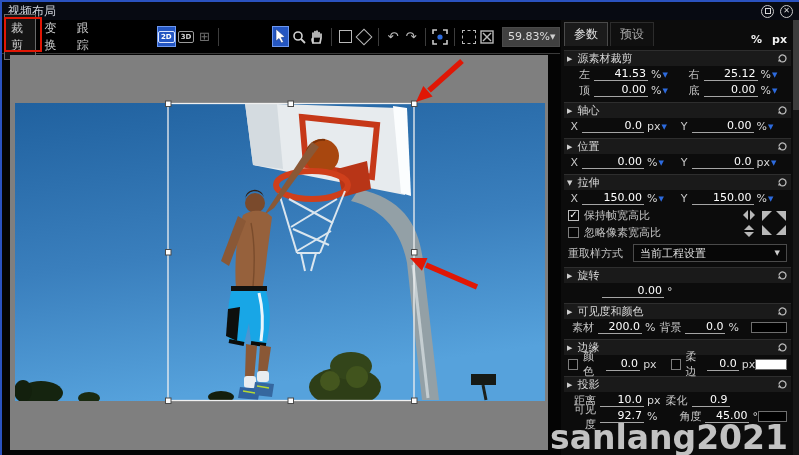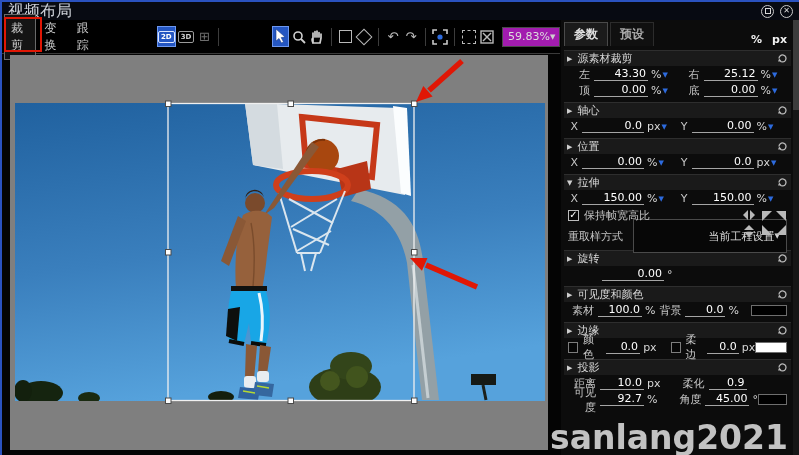"视频布局" .titlebar .title { font-size: 16px -> 12px }
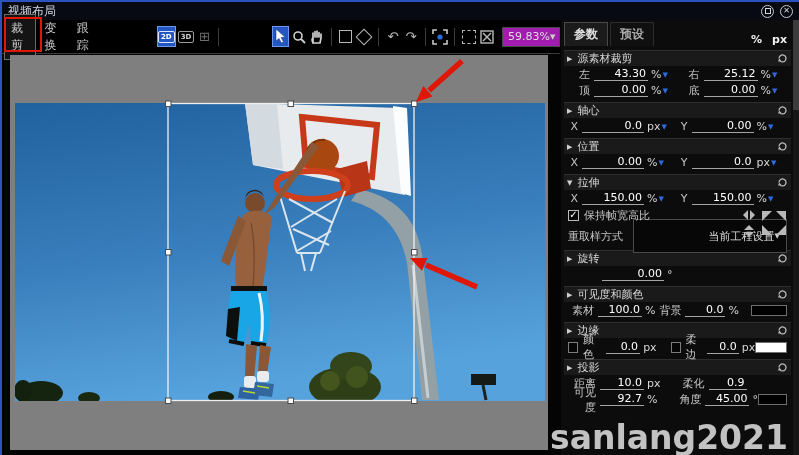"59.83%" .zoomdd { background: #a21caf -> #404040 }
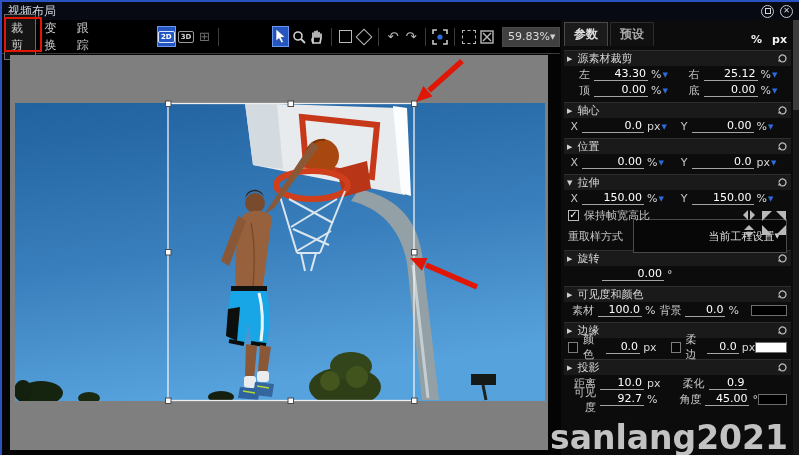"参数" .ptab { font-weight: bold -> none }
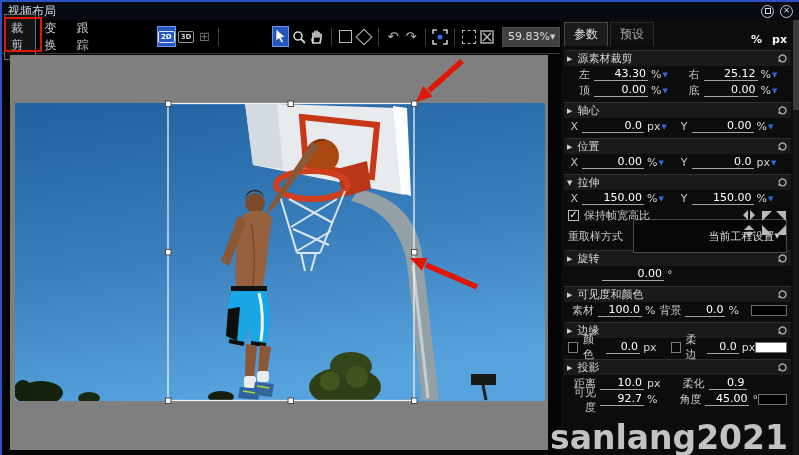"43.30" span.val { text: 43.30 -> 41.53 }
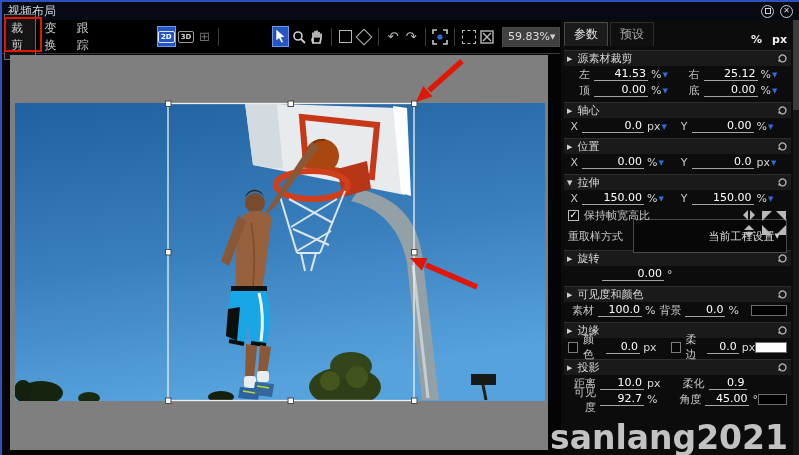"忽略像素宽高比" div.prow { html: none -> <div> <span></span> <span>忽略像素宽高比</span> </div> }
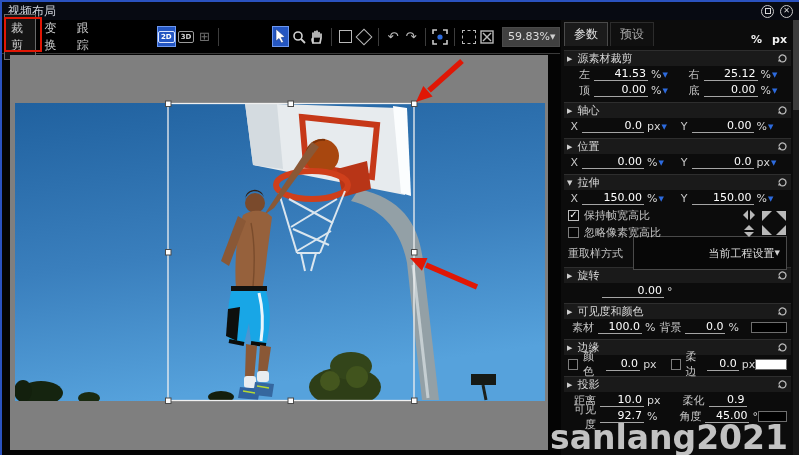"当前工程设置" .dd { height: 34px -> 18px; justify-content: flex-end -> space-between }
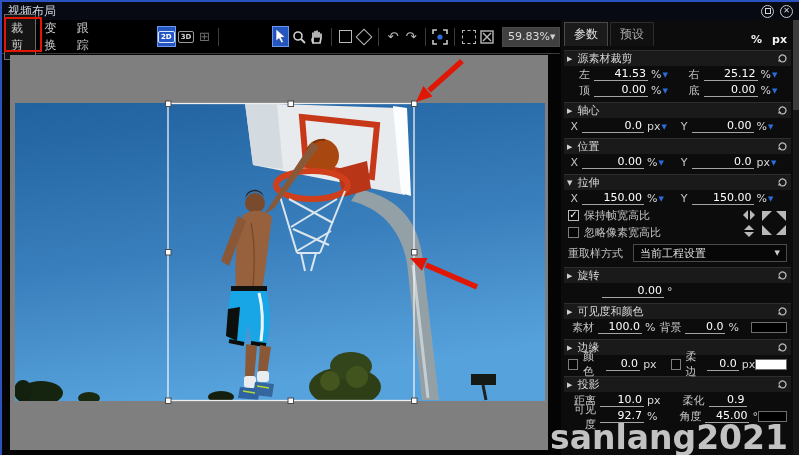"100.0" span.val { text: 100.0 -> 200.0 }
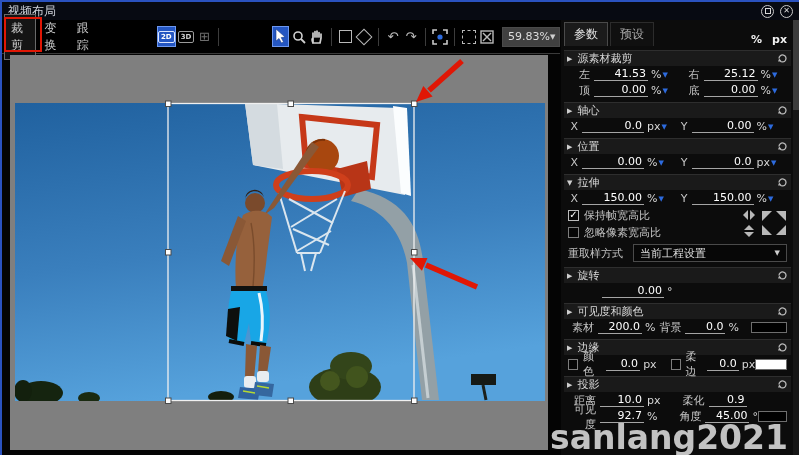"柔化" span.lbl { margin-left: 18px -> 1px }
